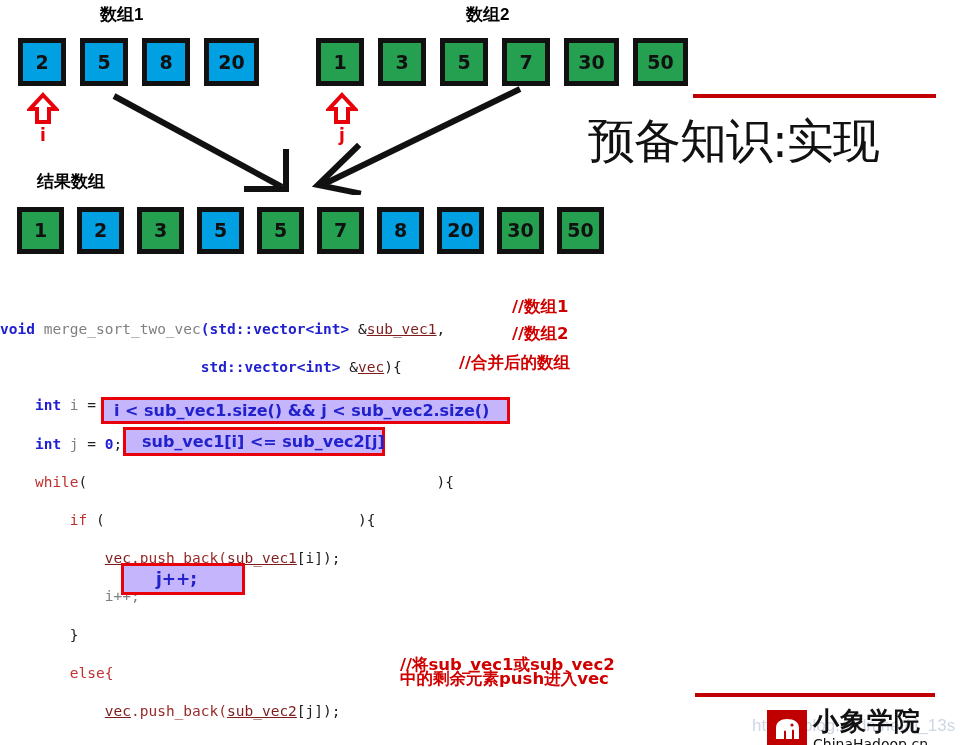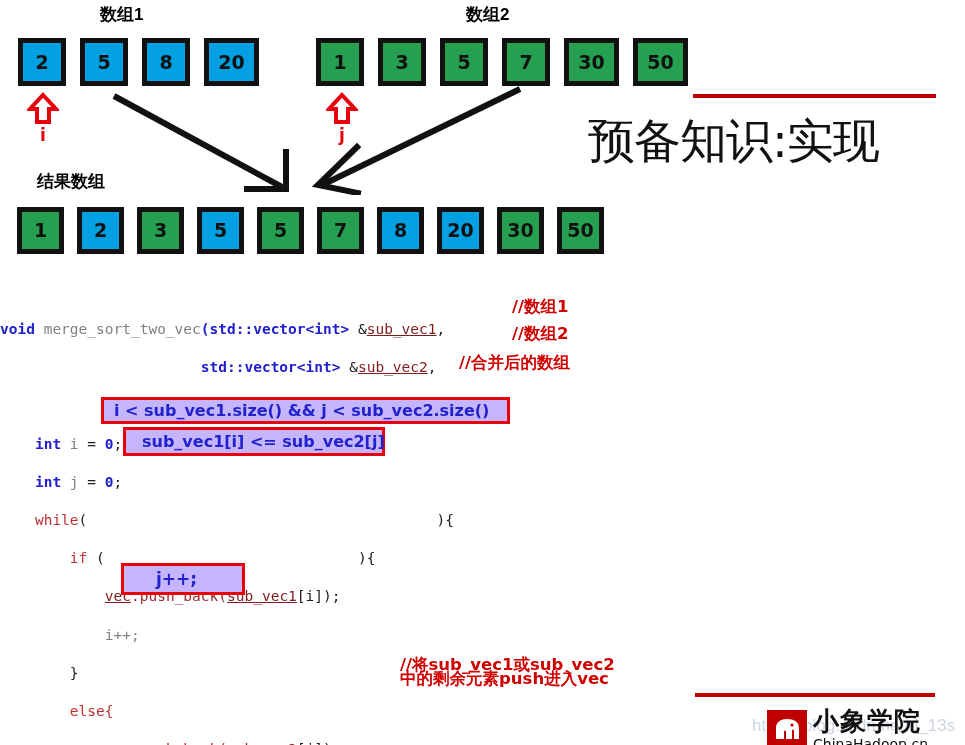"std::vector<int> &sub_vec2," div.ln { html: <div> <span>std::vector&lt;int&gt;</span> <span>&amp;</span><span>sub_vec2</span><span>,</span></div> -> none }
